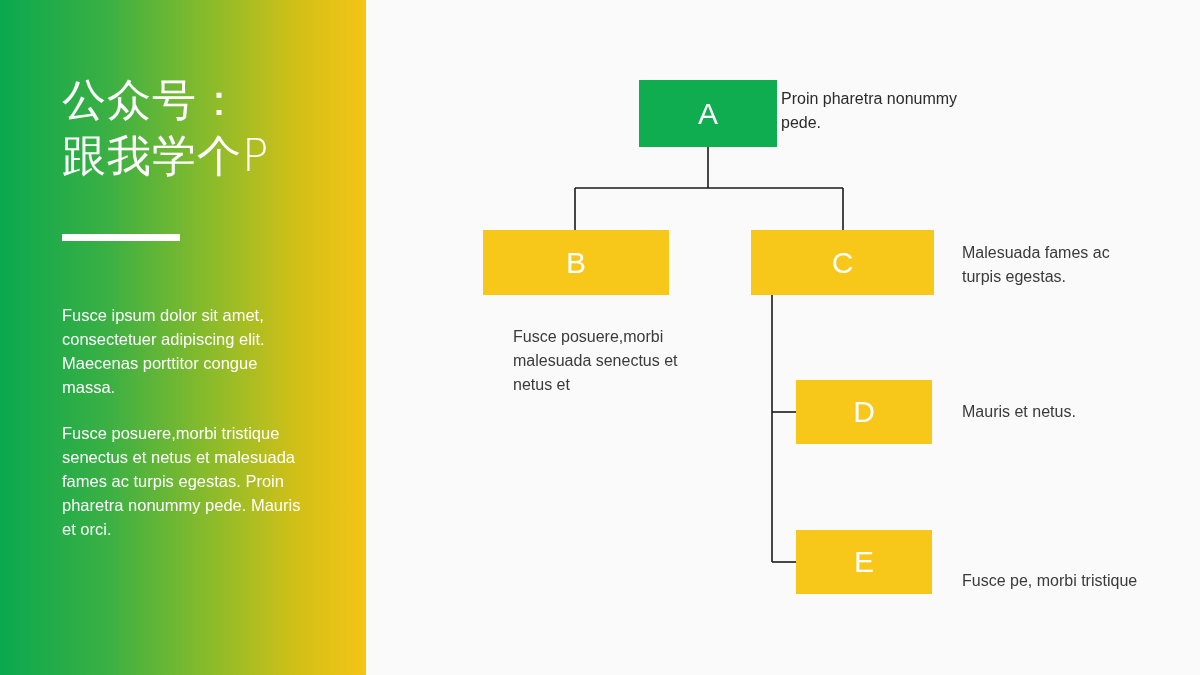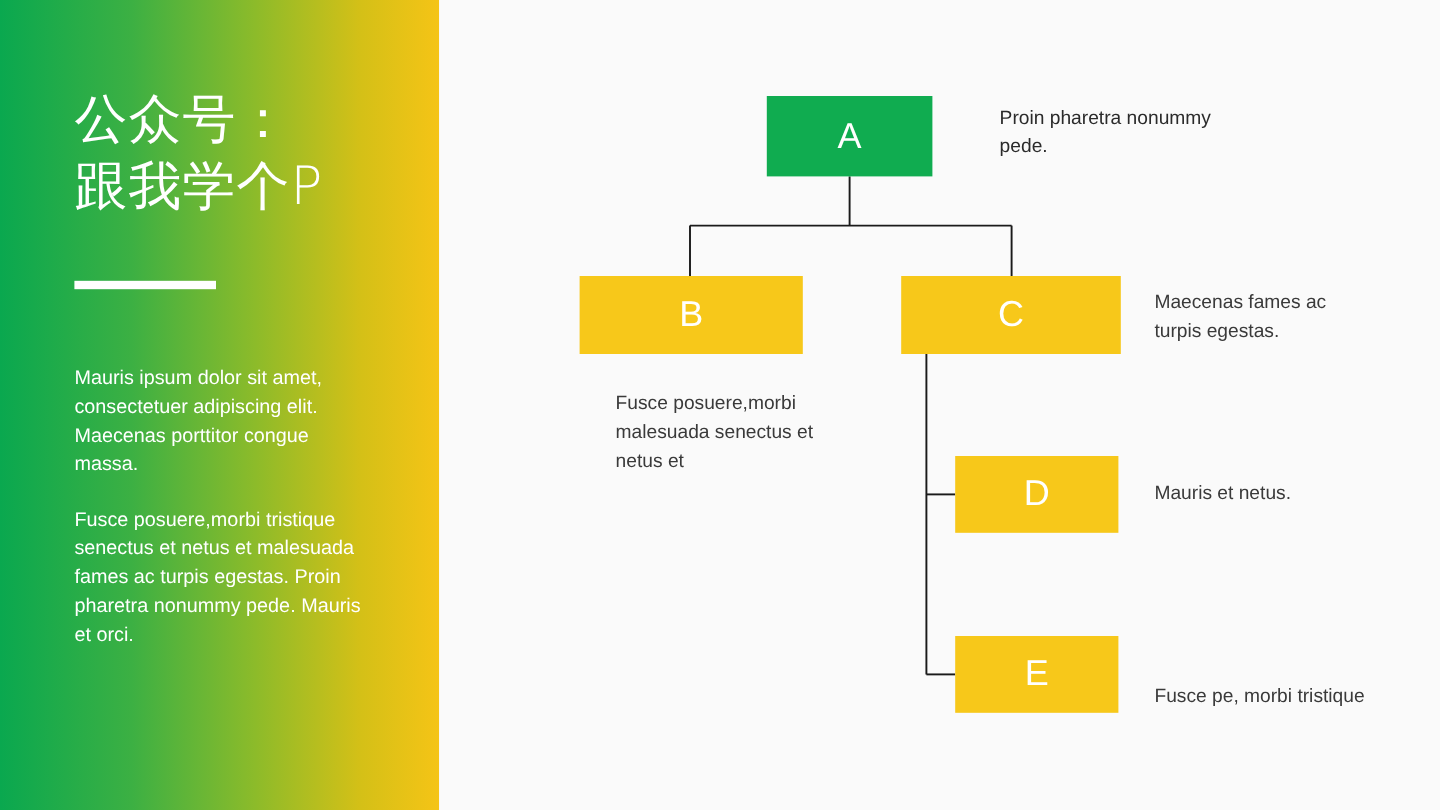"Proin pharetra nonummy pede." div.caption { left: 467px -> 415px }
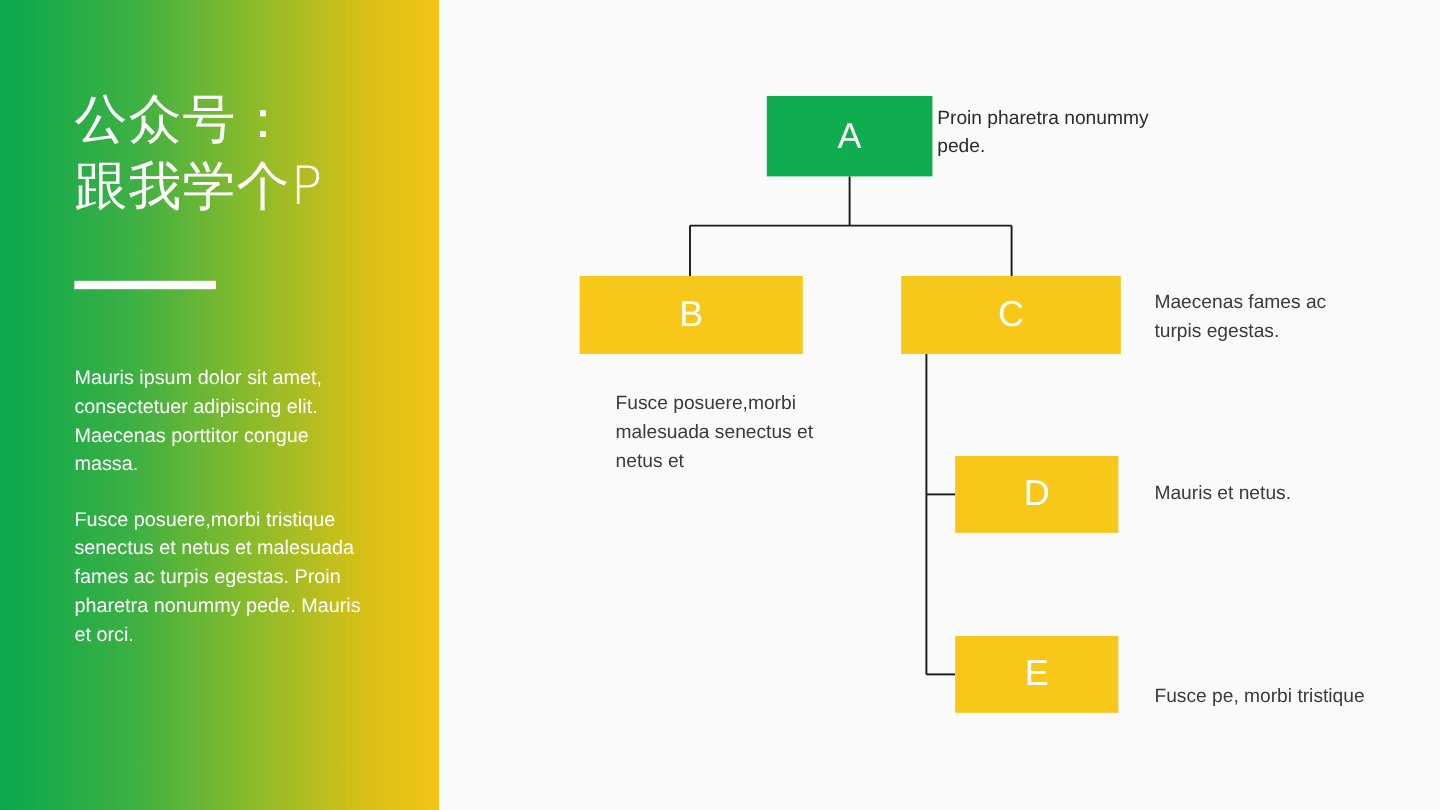"Maecenas fames ac turpis egestas." div.caption-dark { text: Maecenas -> Malesuada }
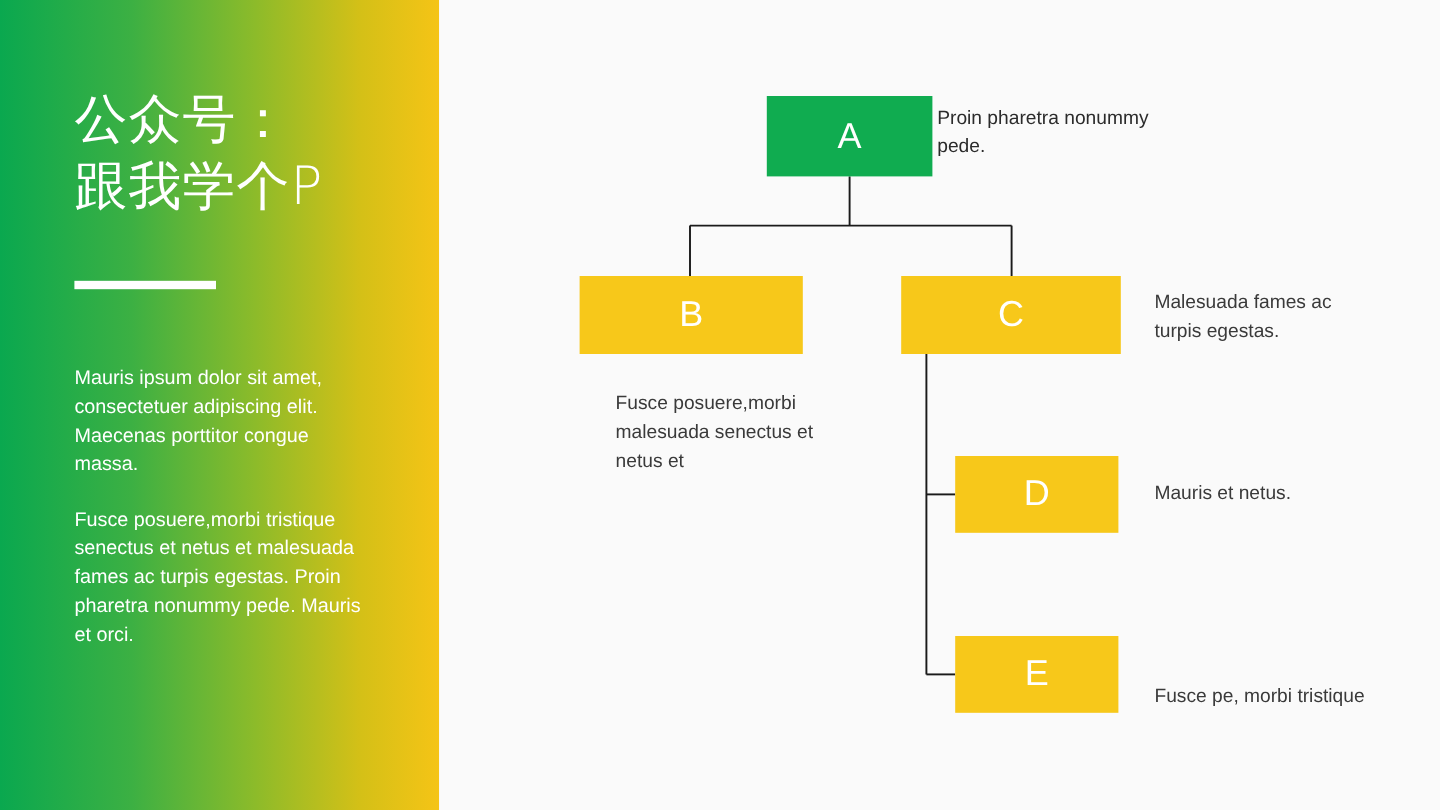"Mauris ipsum dolor sit amet," p.body-para { text: Mauris -> Fusce }
